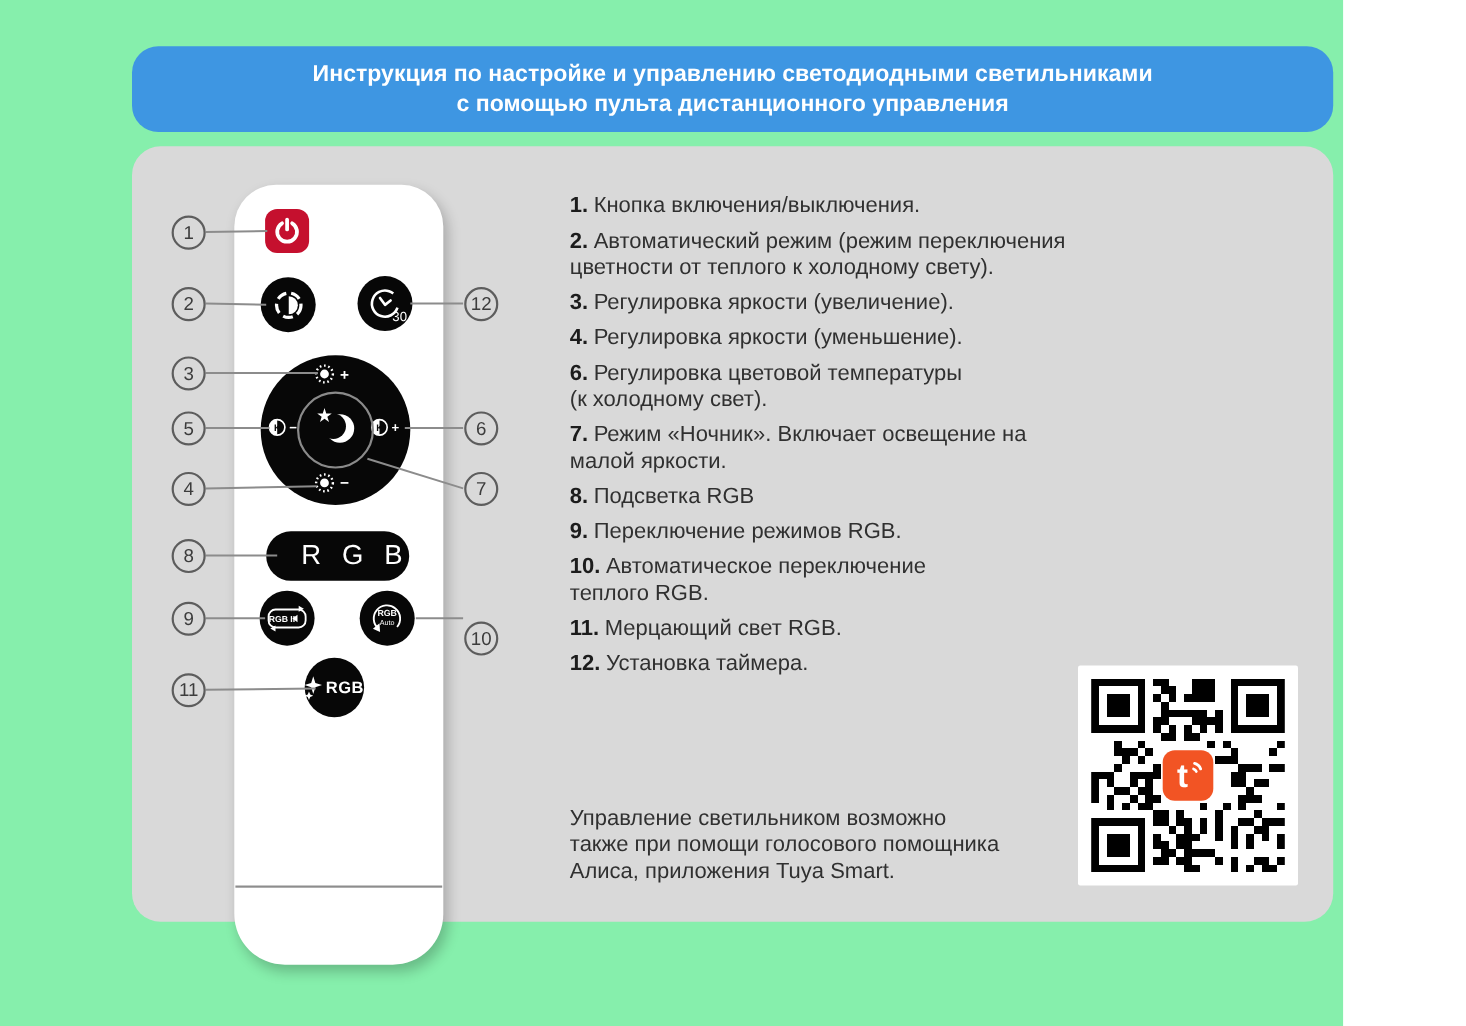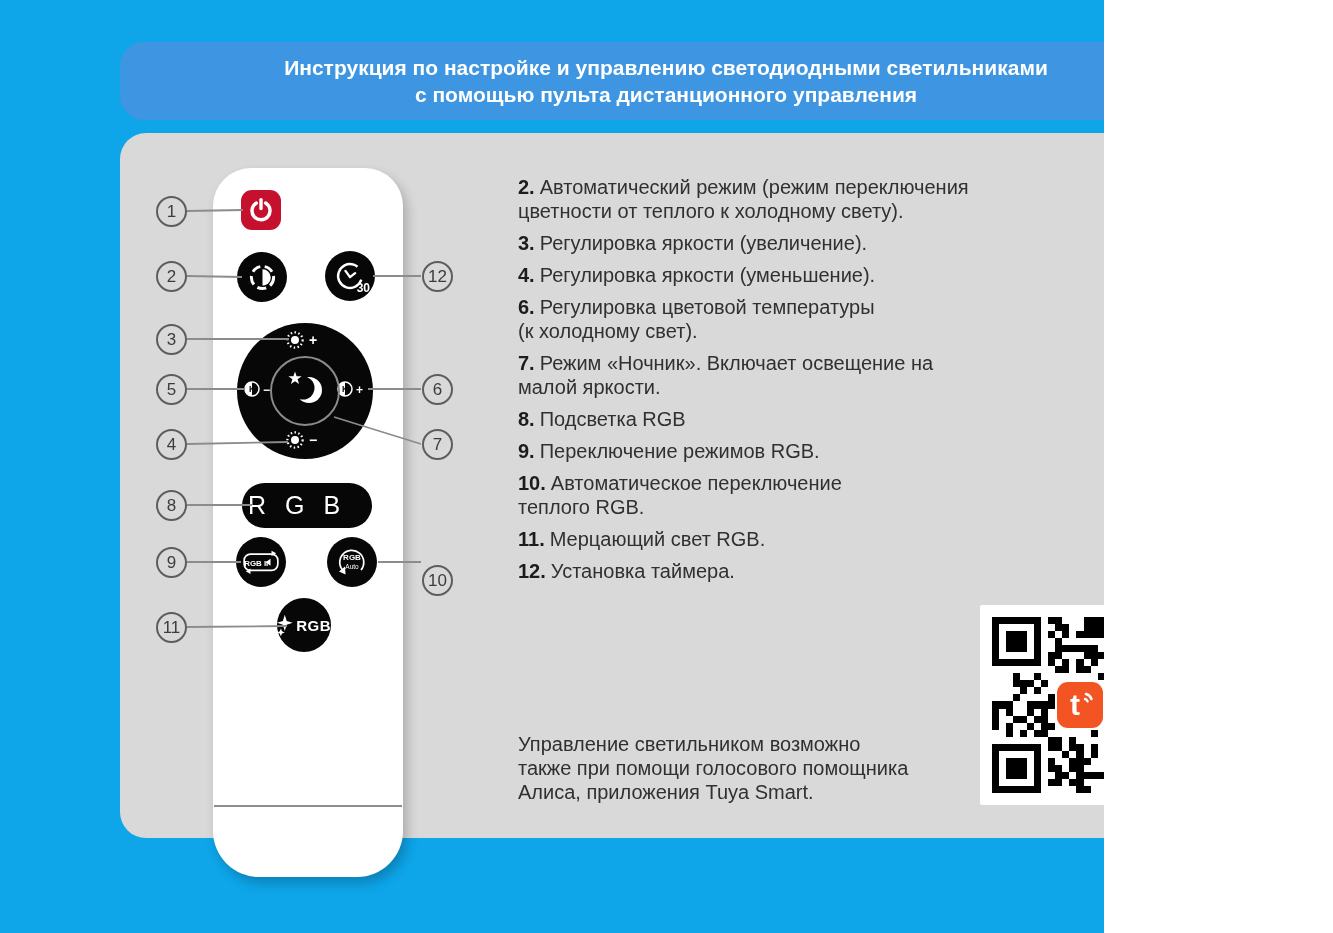"Инструкция по настройке и управлению" #page { background: #0ea5e9 -> #86efac; width: 1104px -> 1221px }
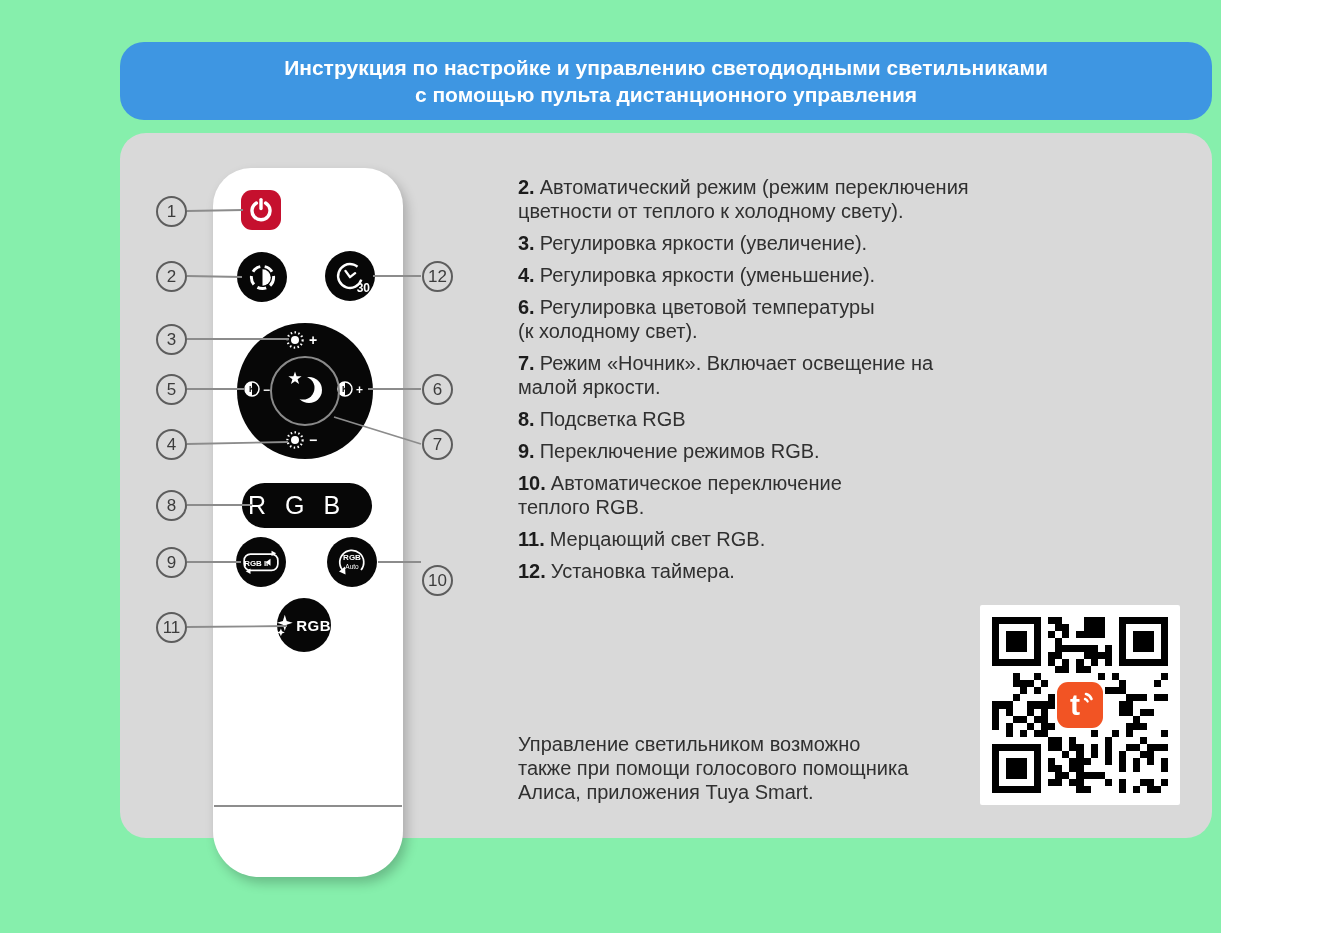"1. Кнопка включения/выключения." div.instr { html: none -> <div><b>1.</b><span>Кнопка включения/выключения.</span></div> }
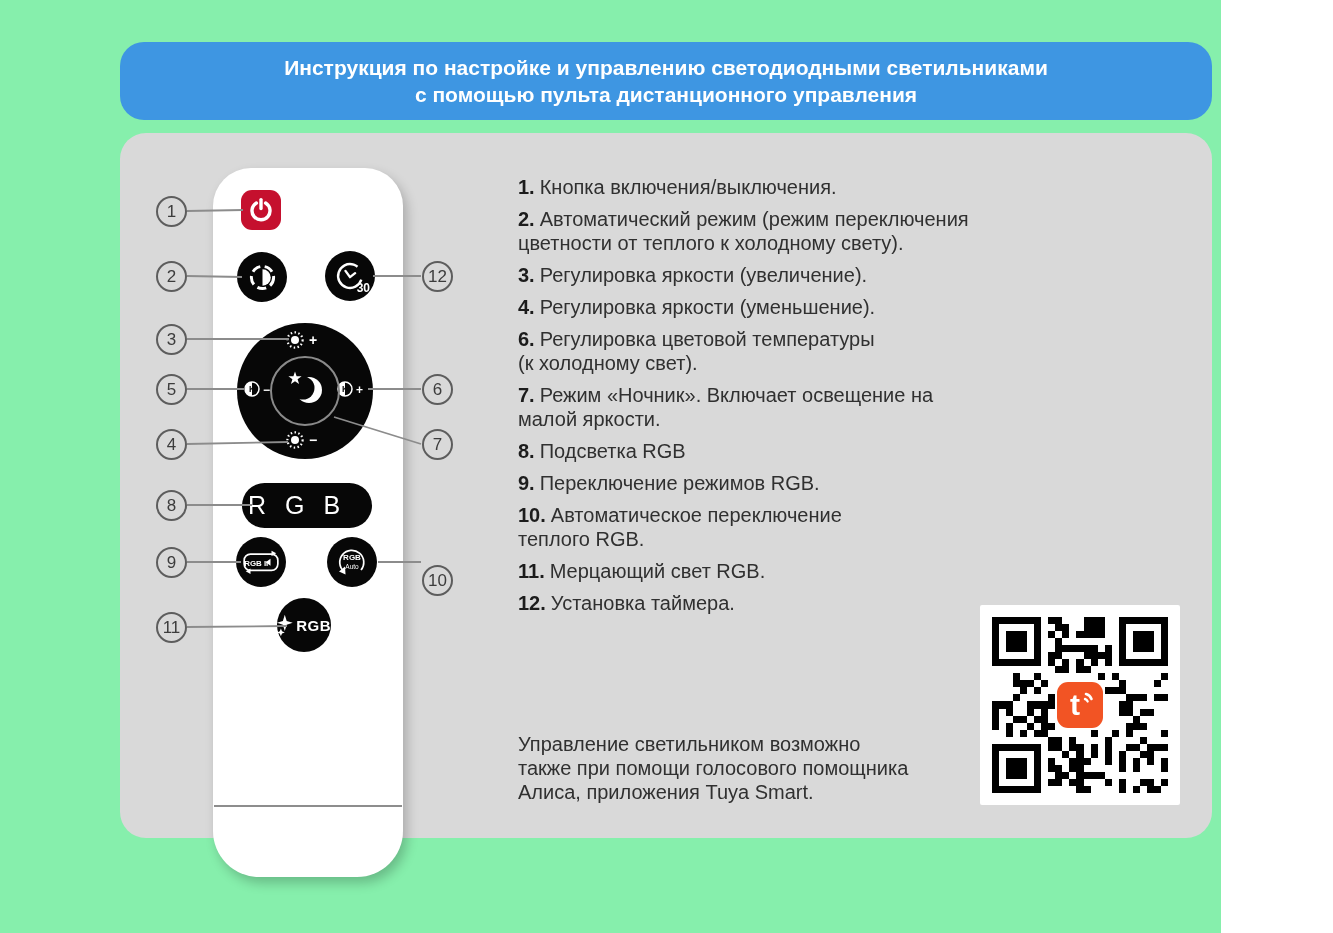"30" .timer-num { font-weight: 700 -> 400 }
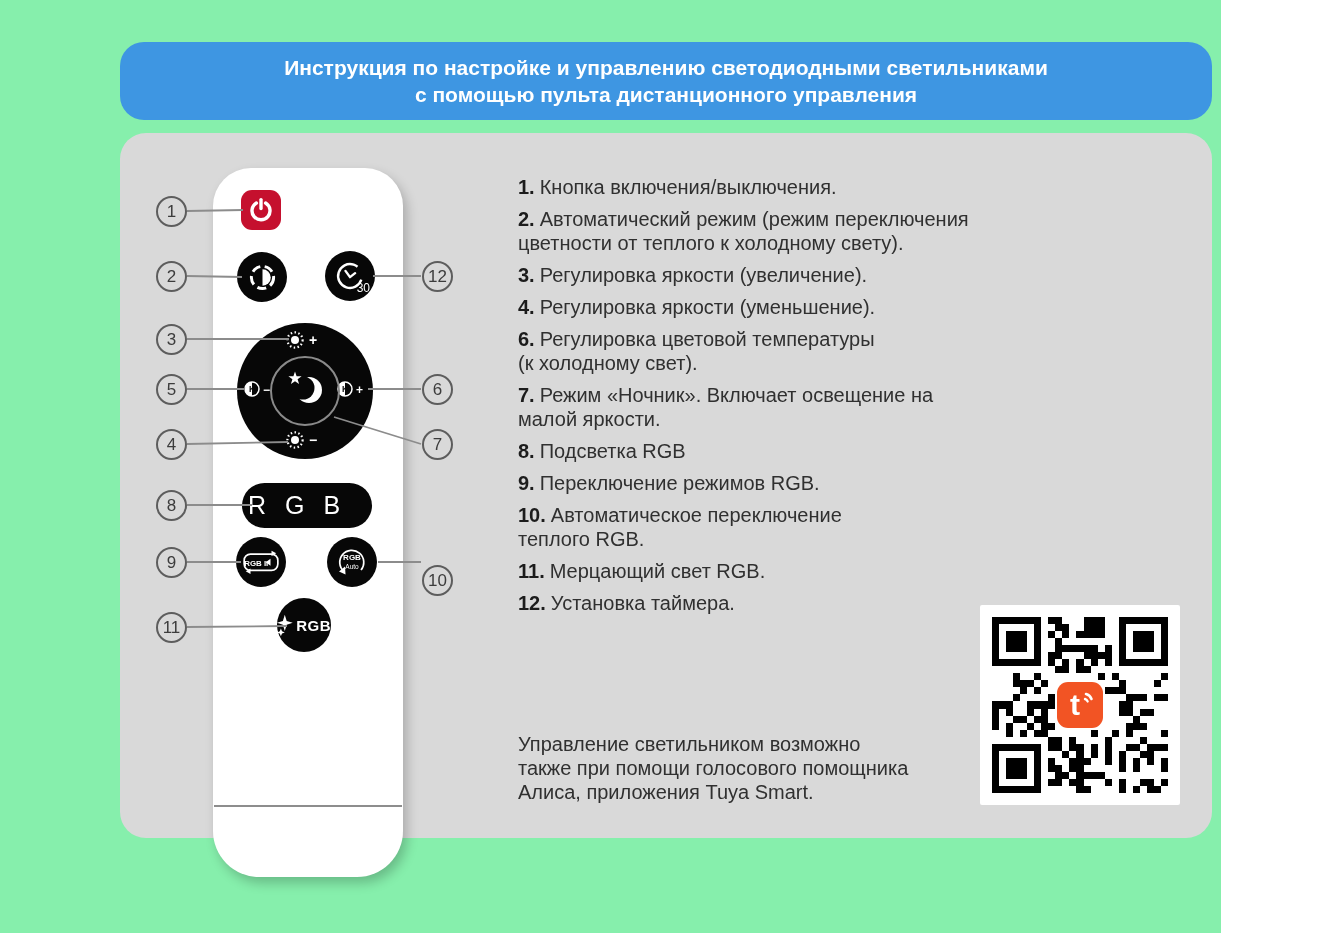"R G B" .rgbpill { justify-content: flex-start -> flex-end }
